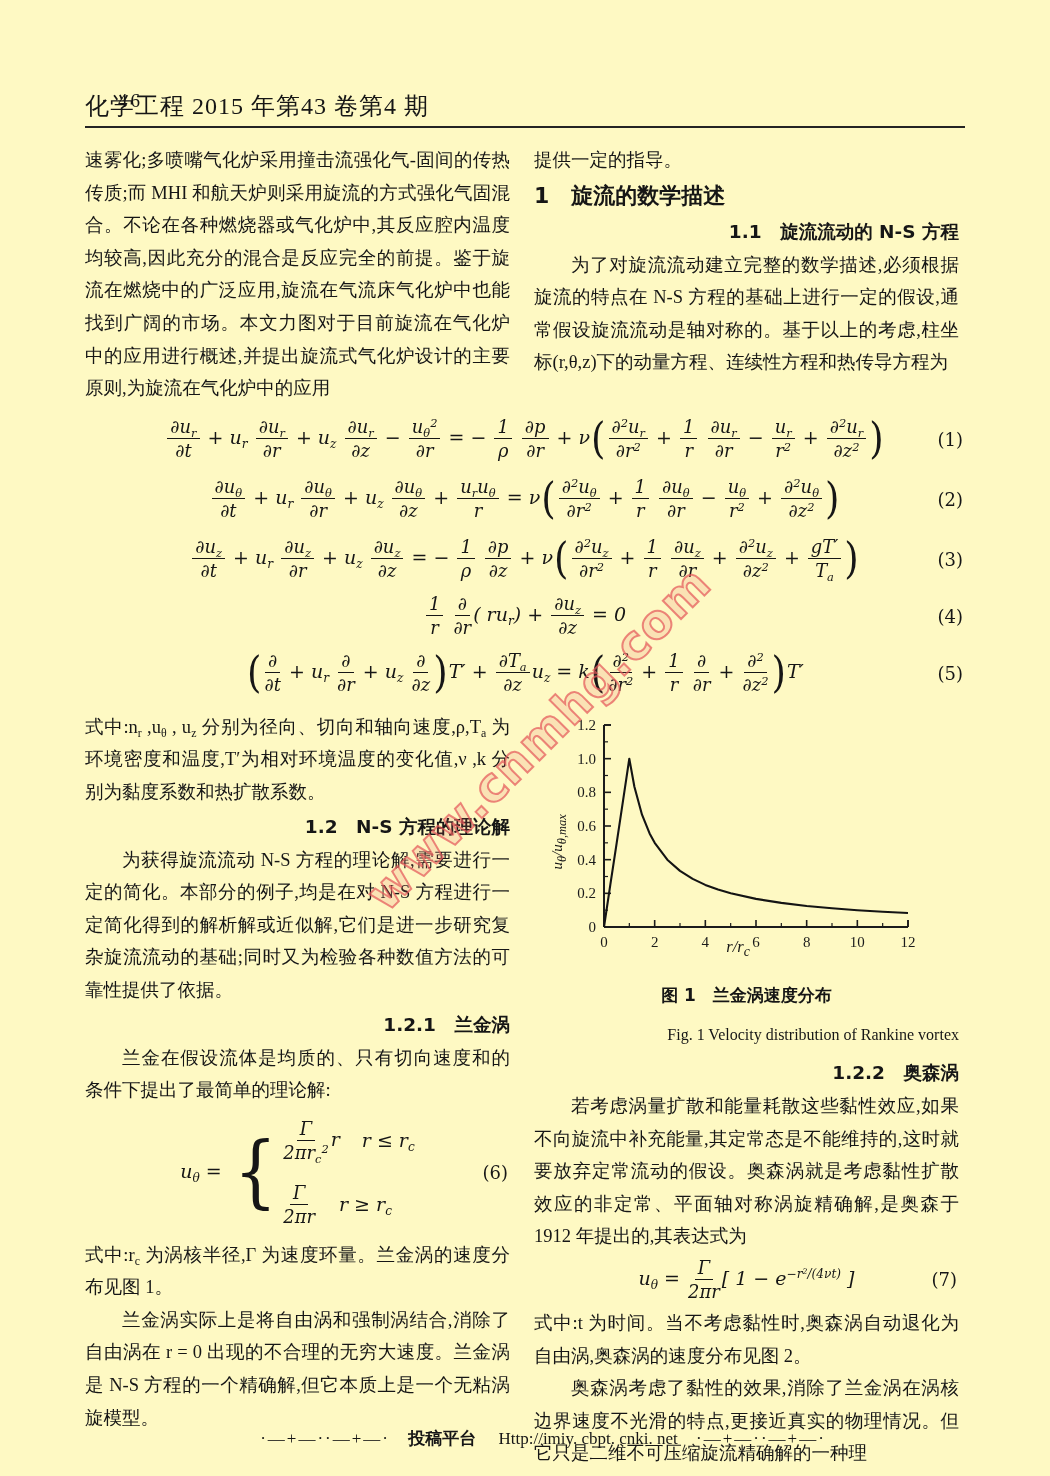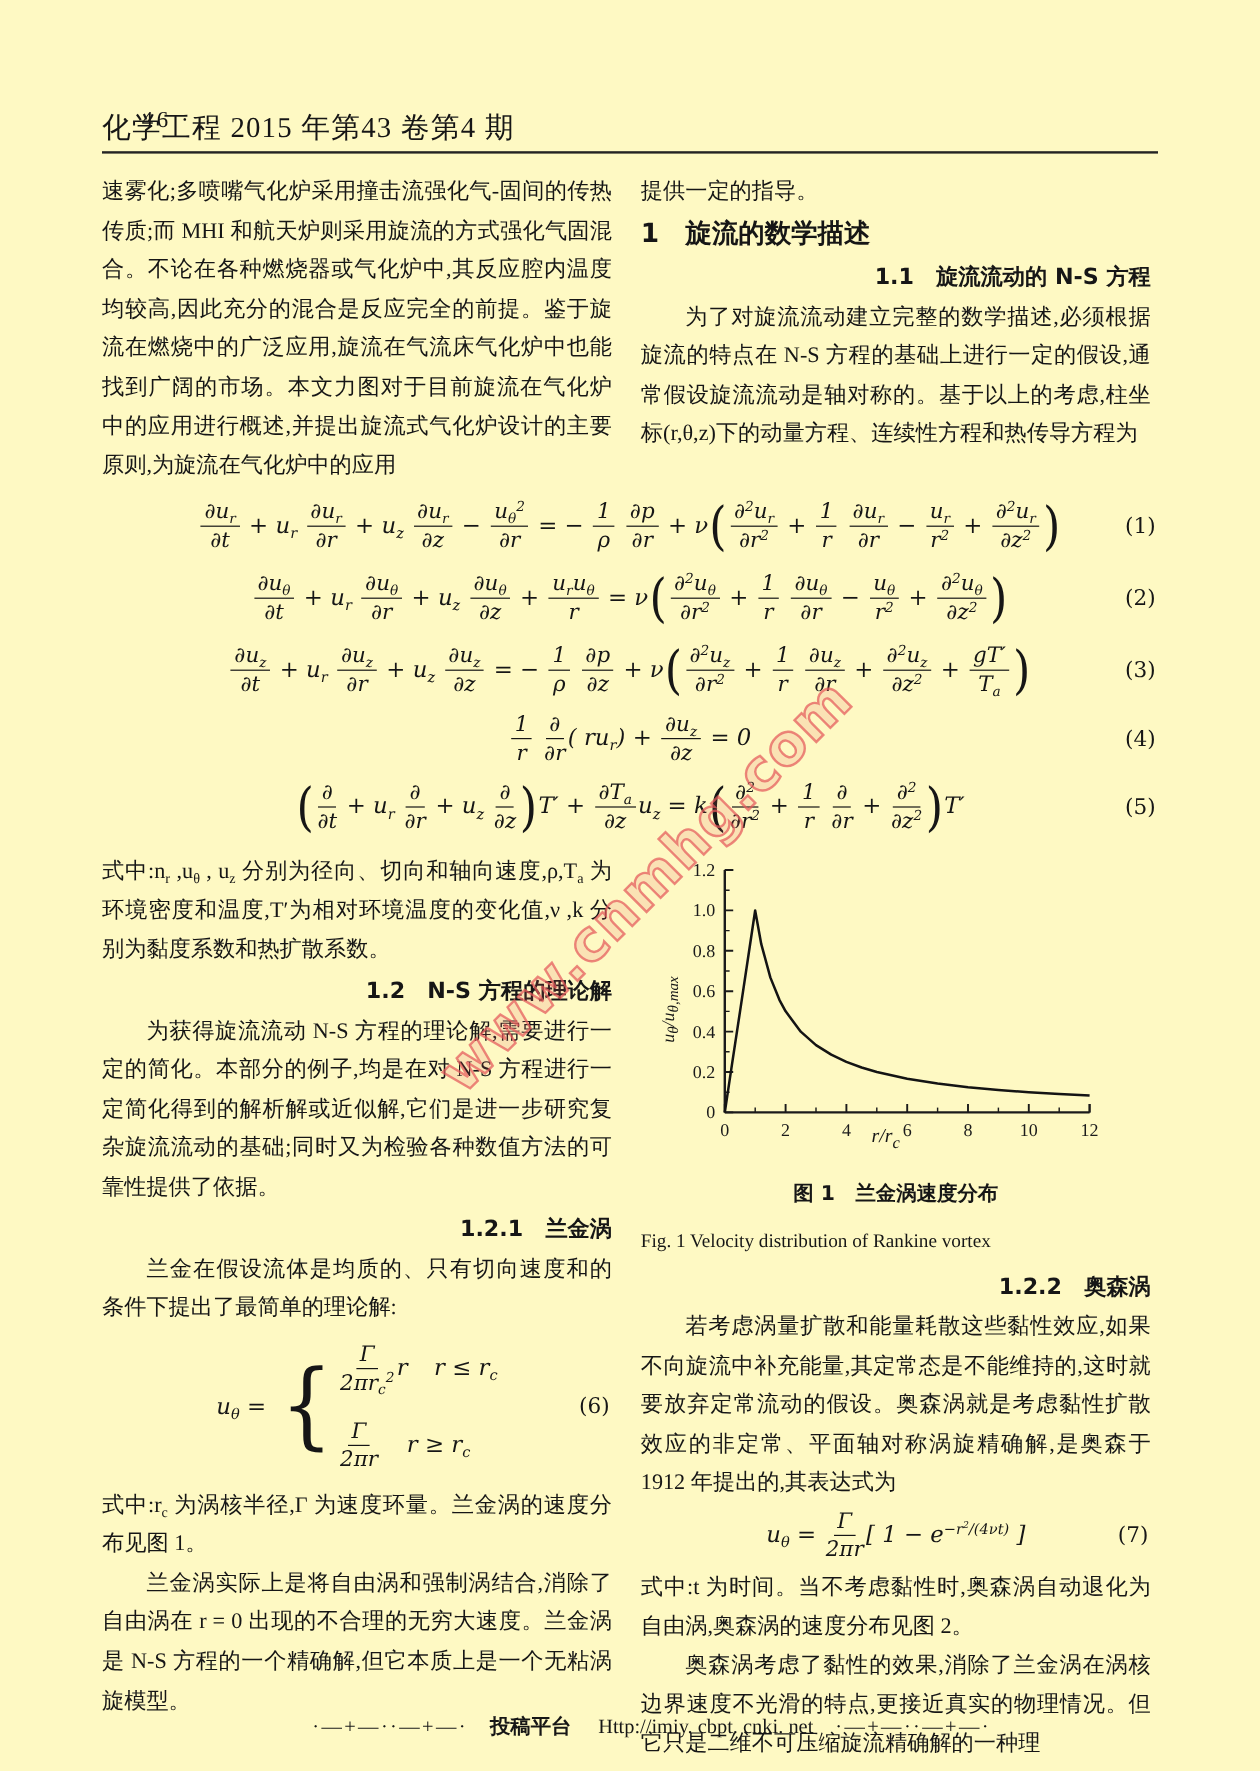"Fig. 1 Velocity distribution of" .capen { text-align: left -> right }
